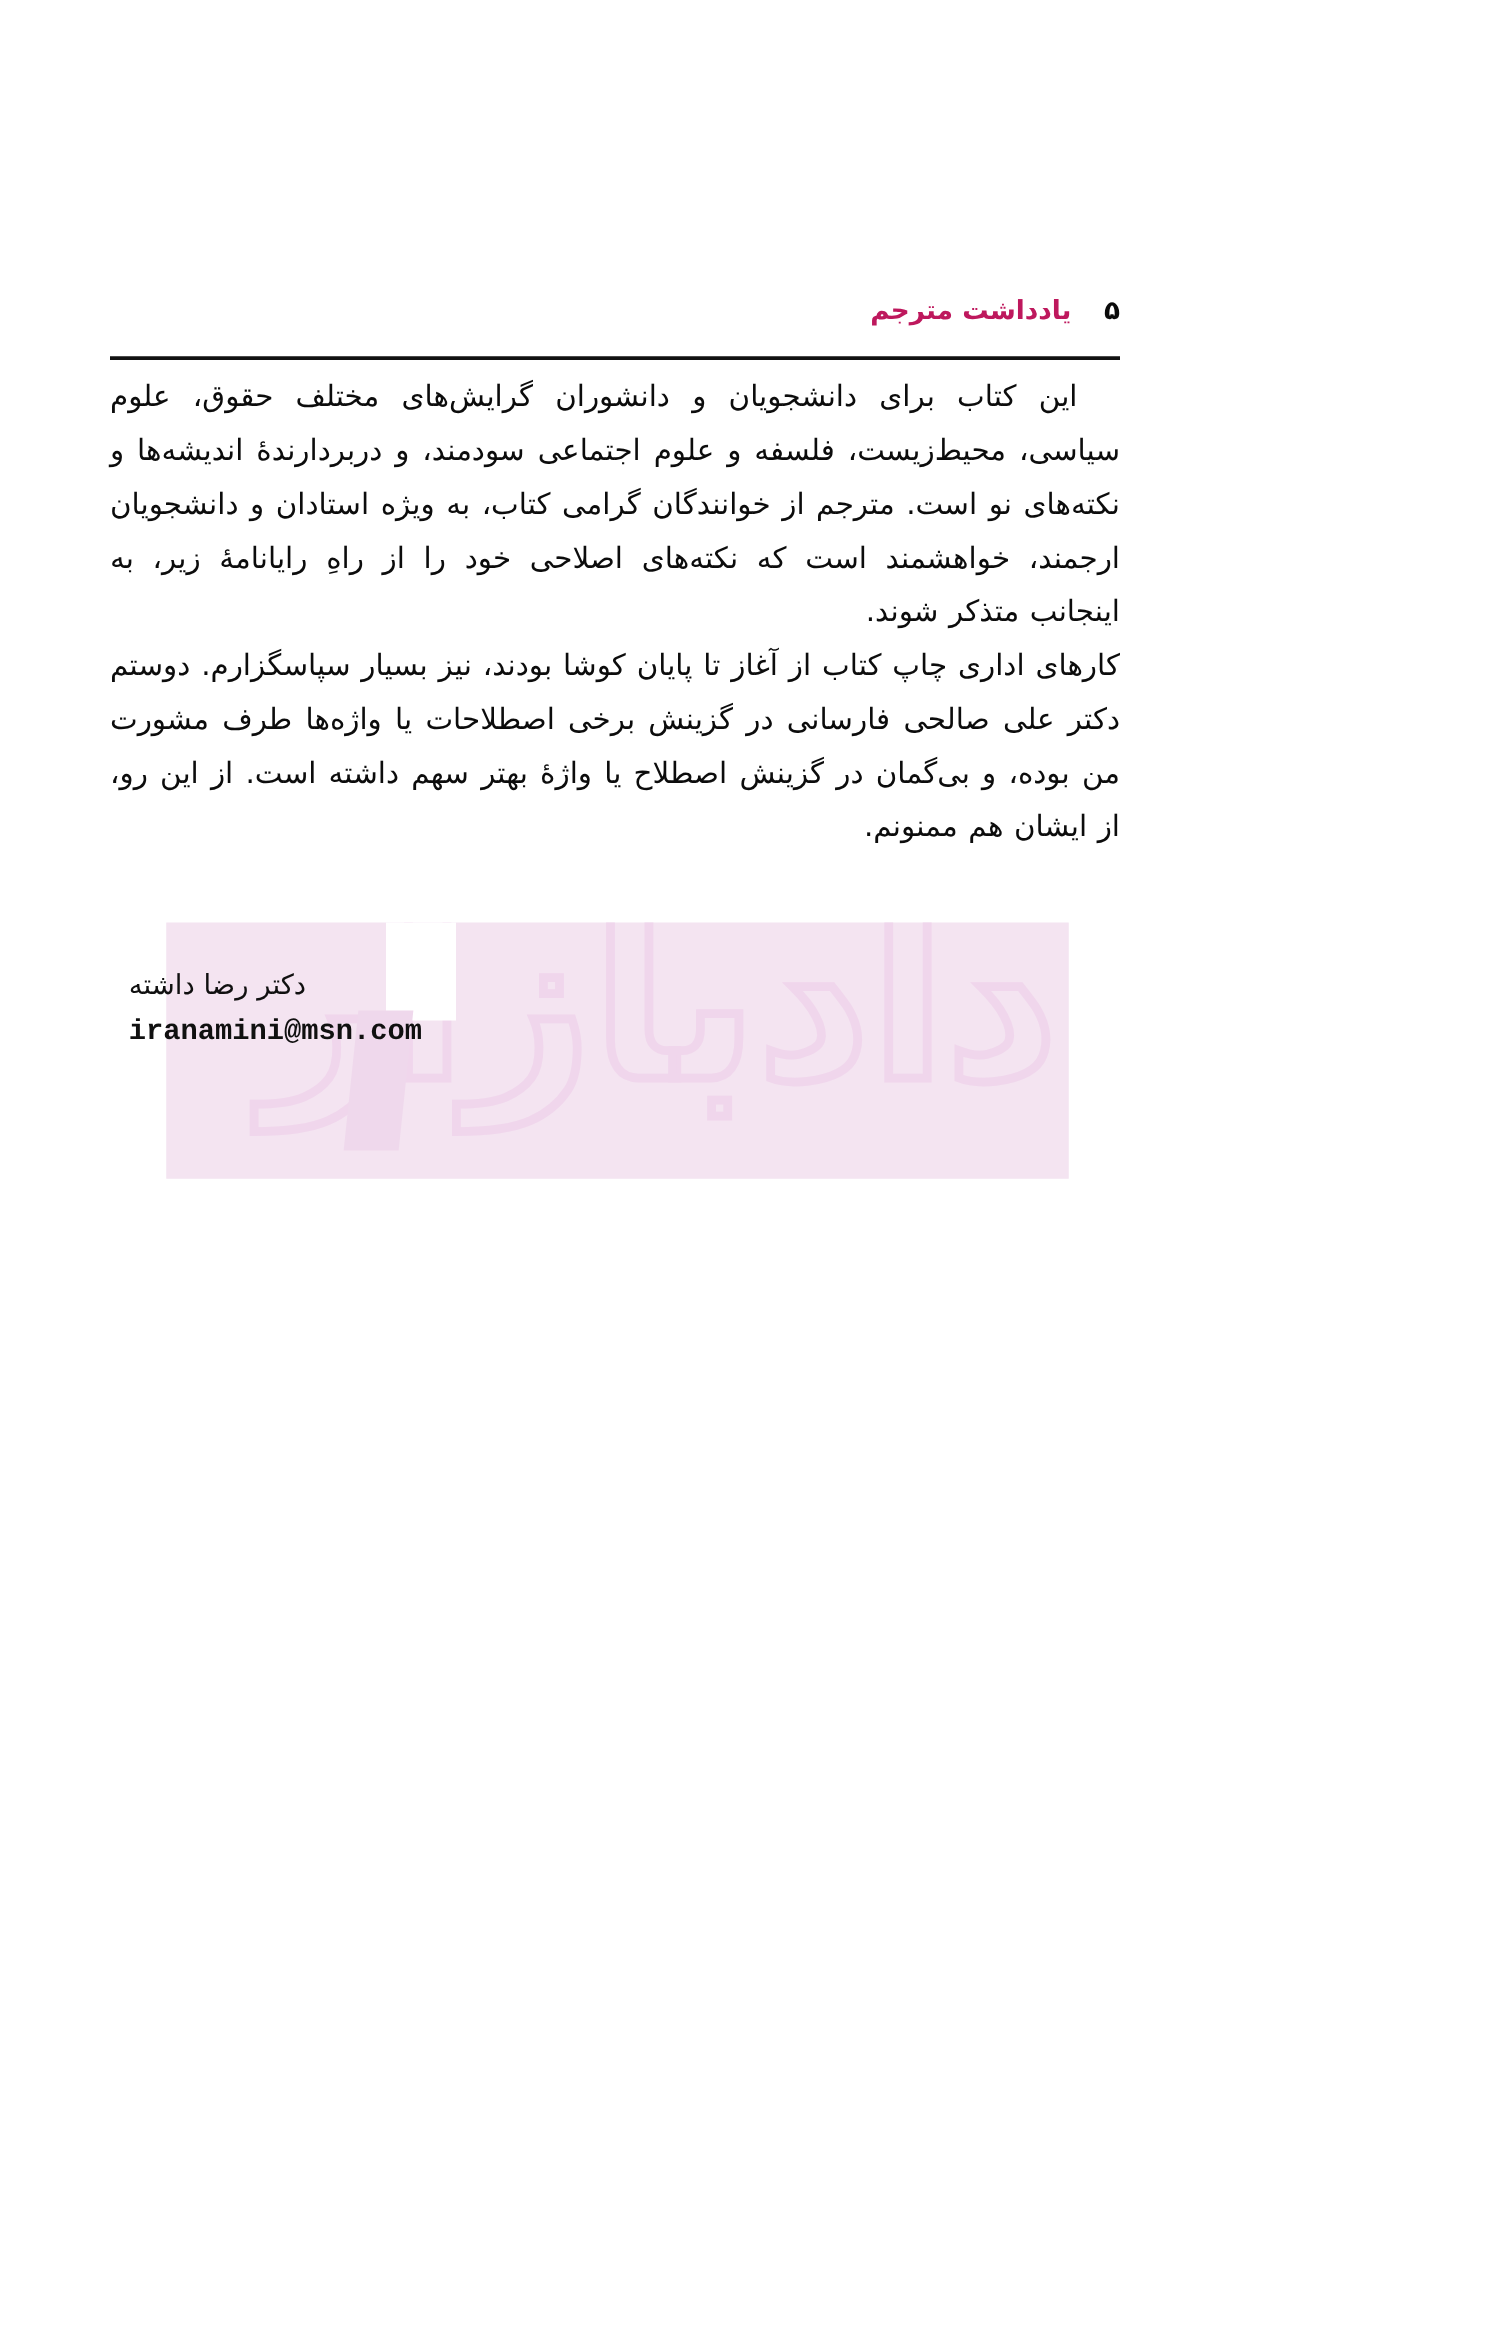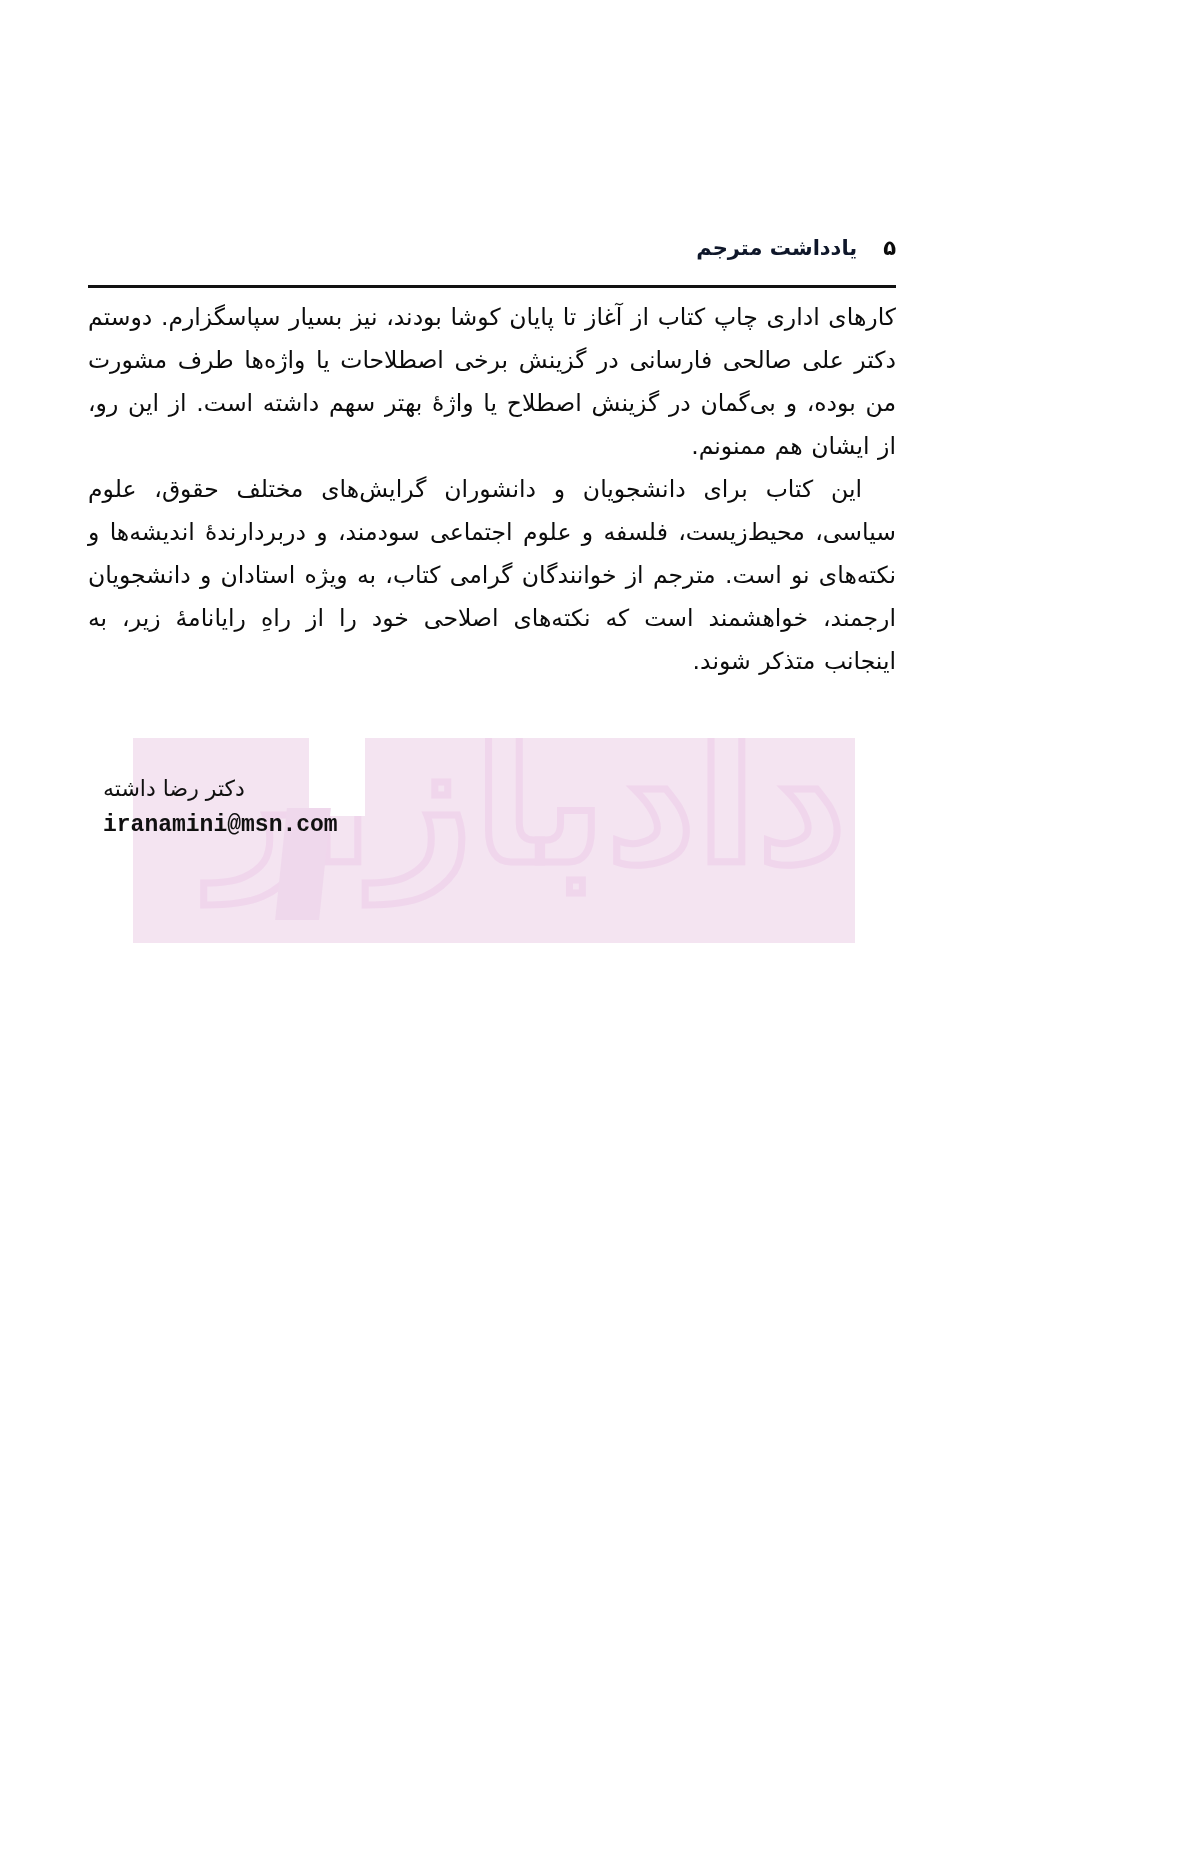"یادداشت مترجم" .running-head-title { color: #0f172a -> #be185d }
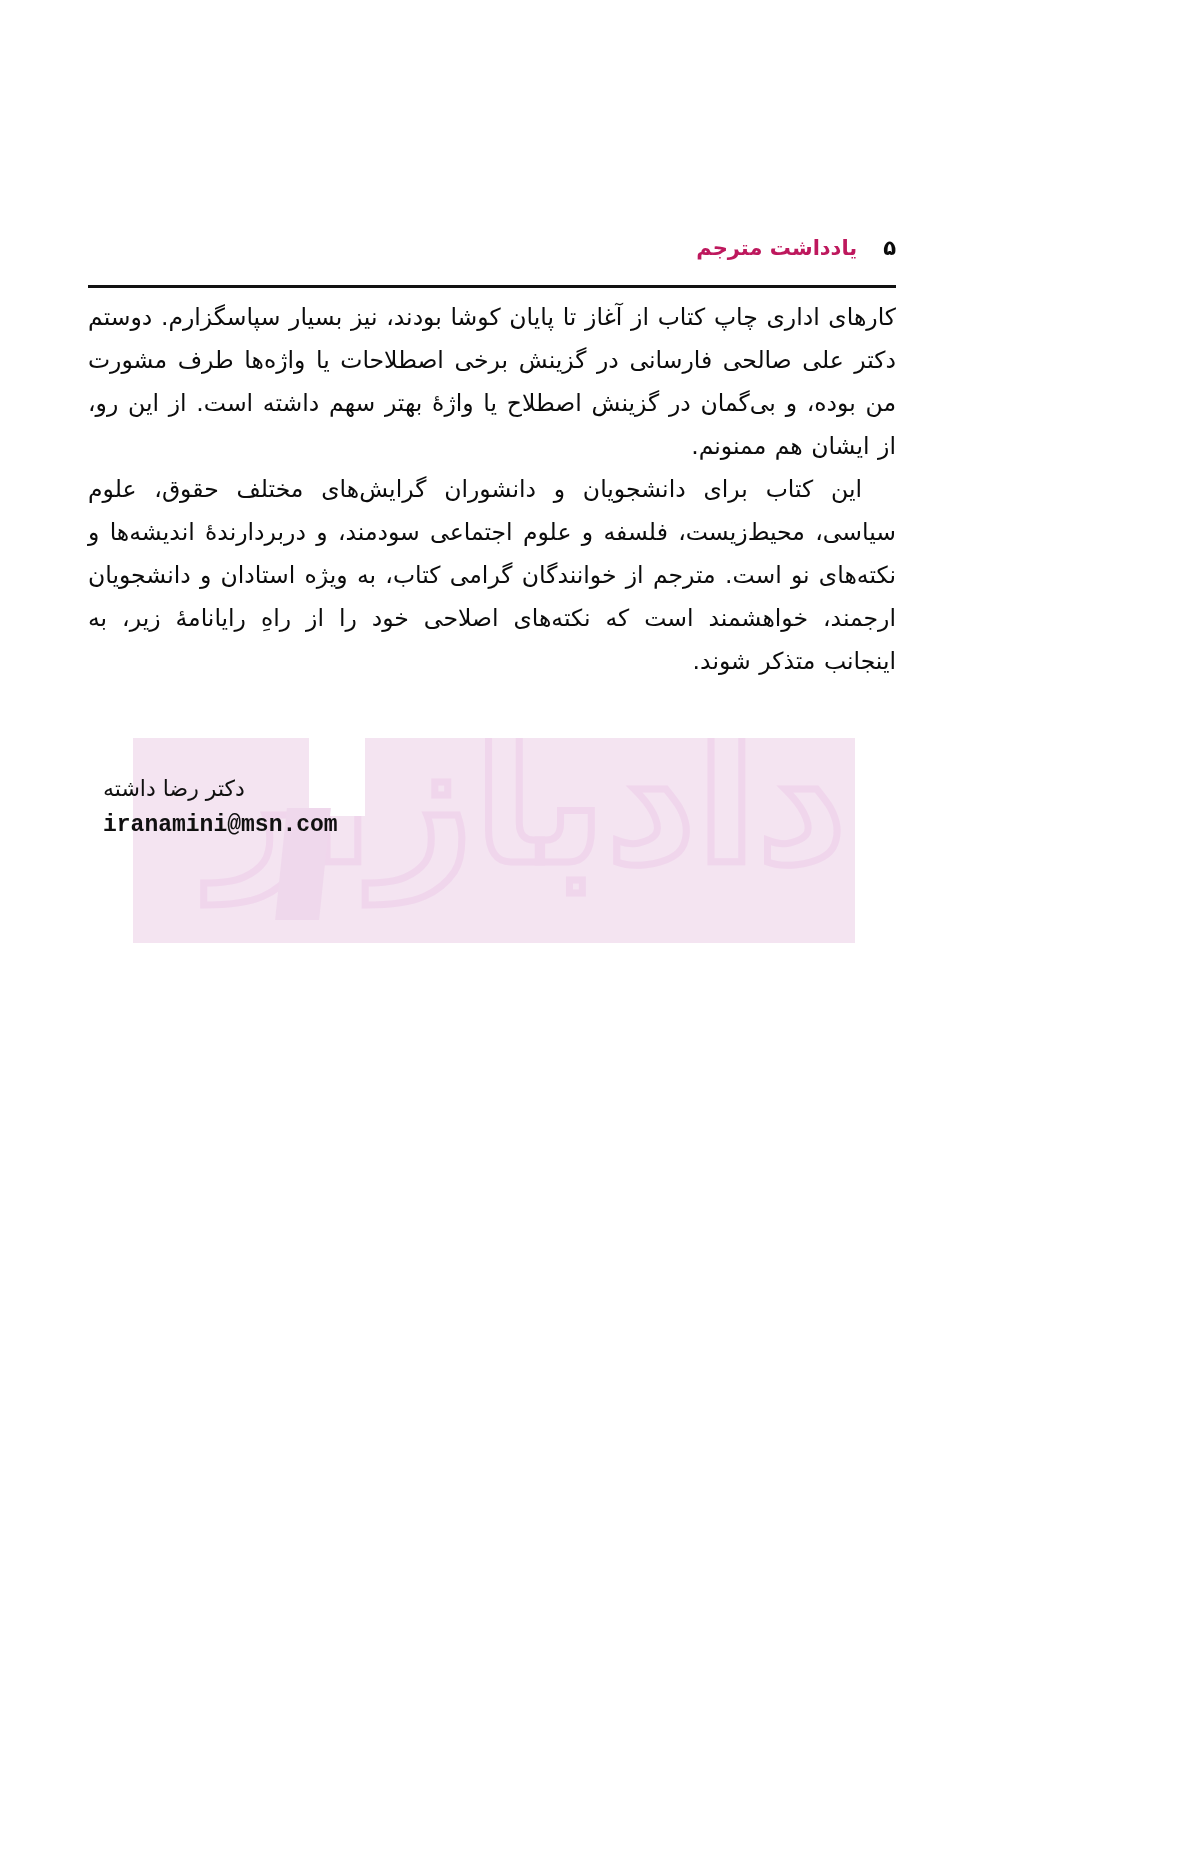"کارهای اداری چاپ کتاب از" p.para { order: before "این کتاب برای دانشجویان و" -> after "این کتاب برای دانشجویان و" }
